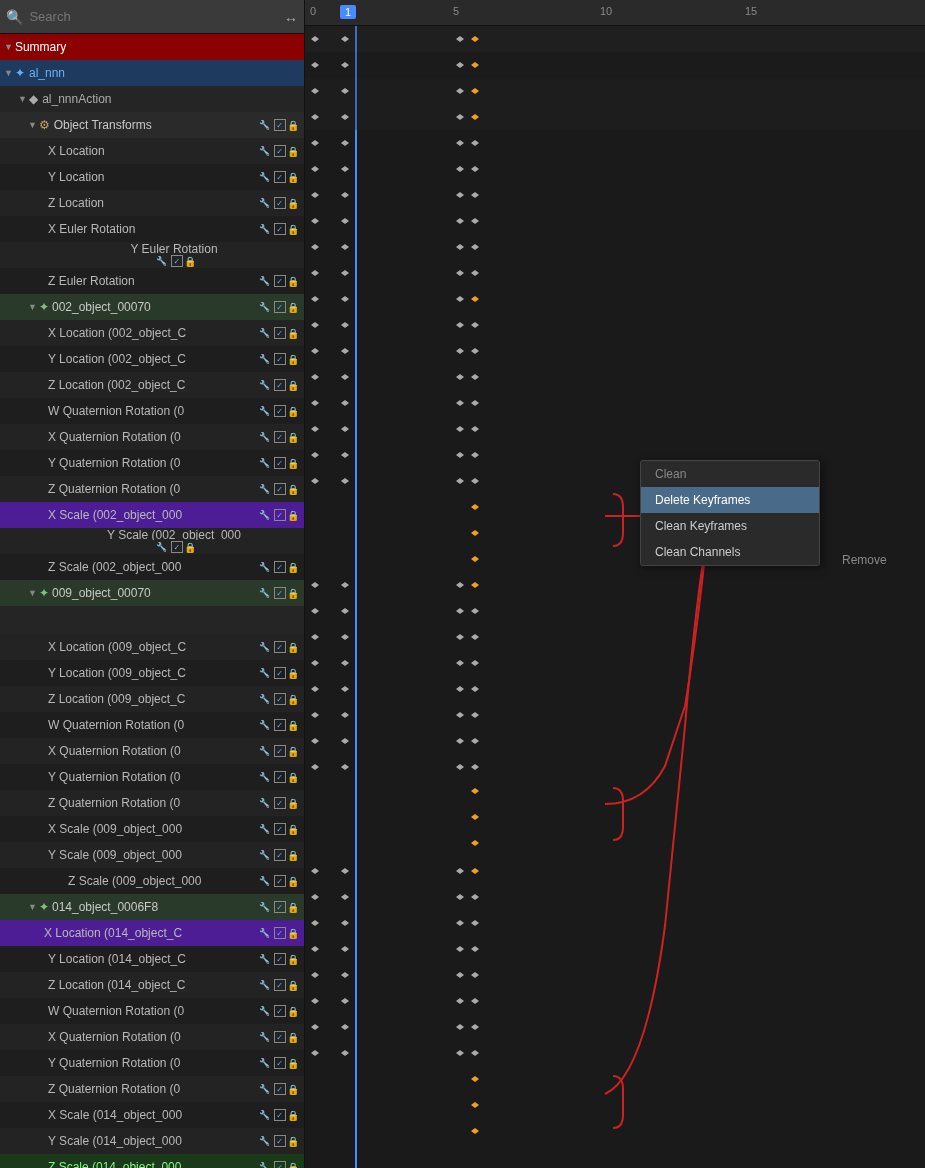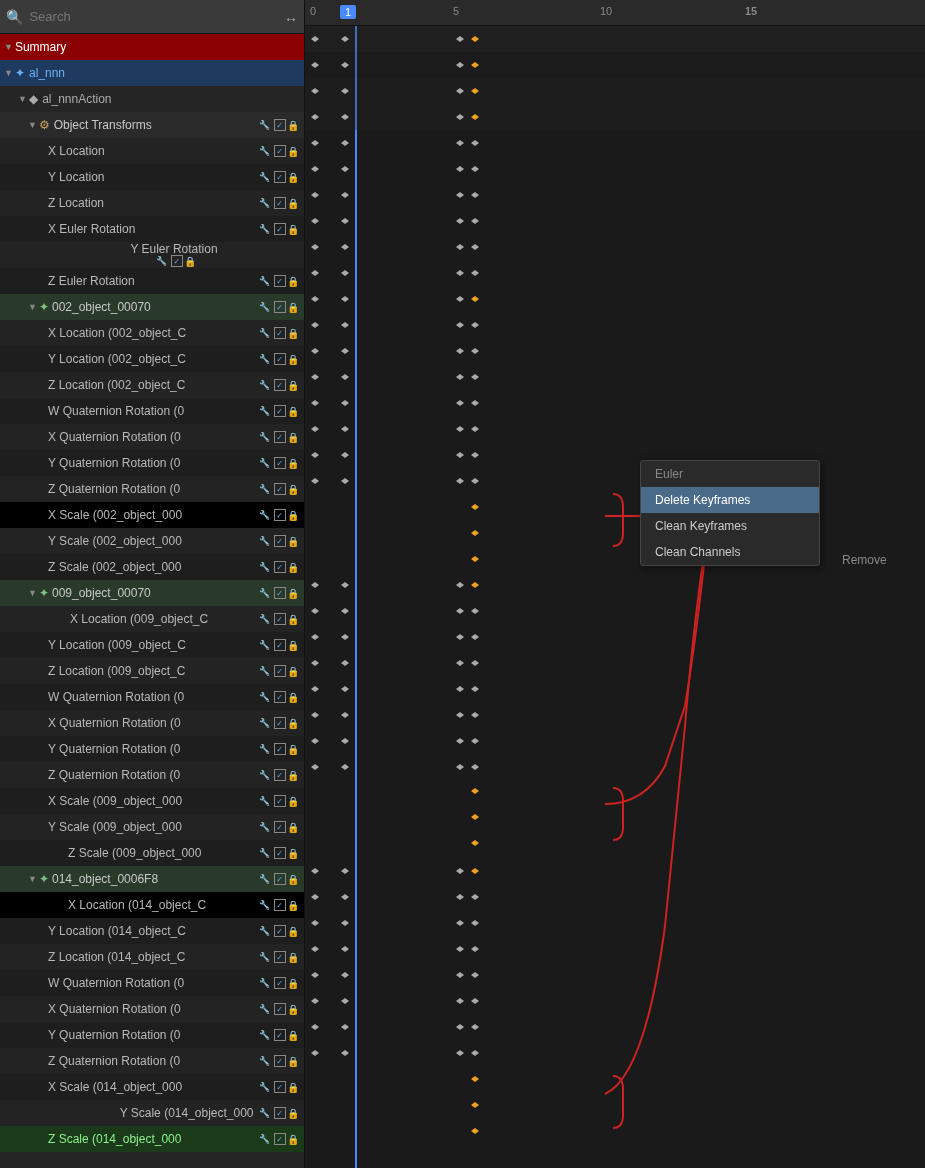"15" span.frame-label { font-weight: bold -> none }
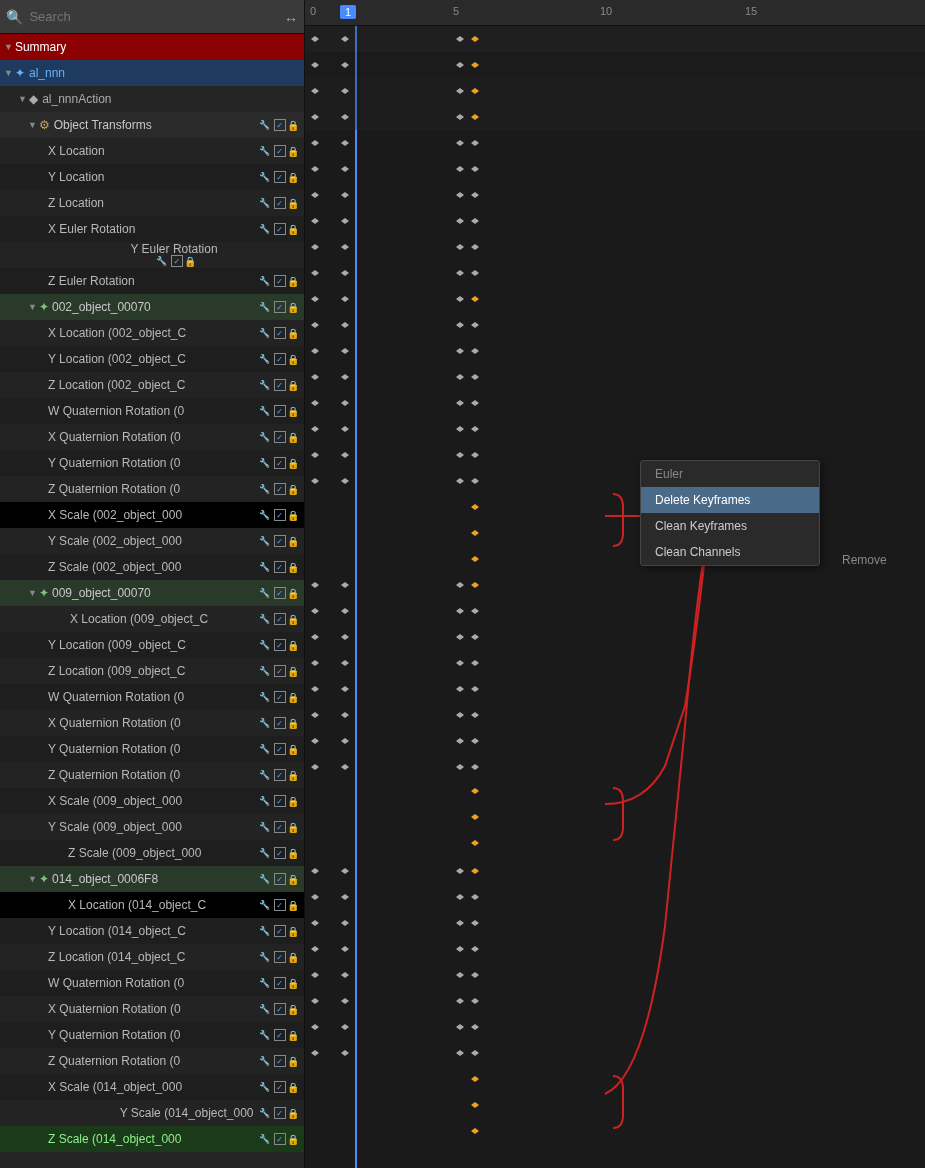"Euler" div.context-menu-item { text: Euler -> Clean }
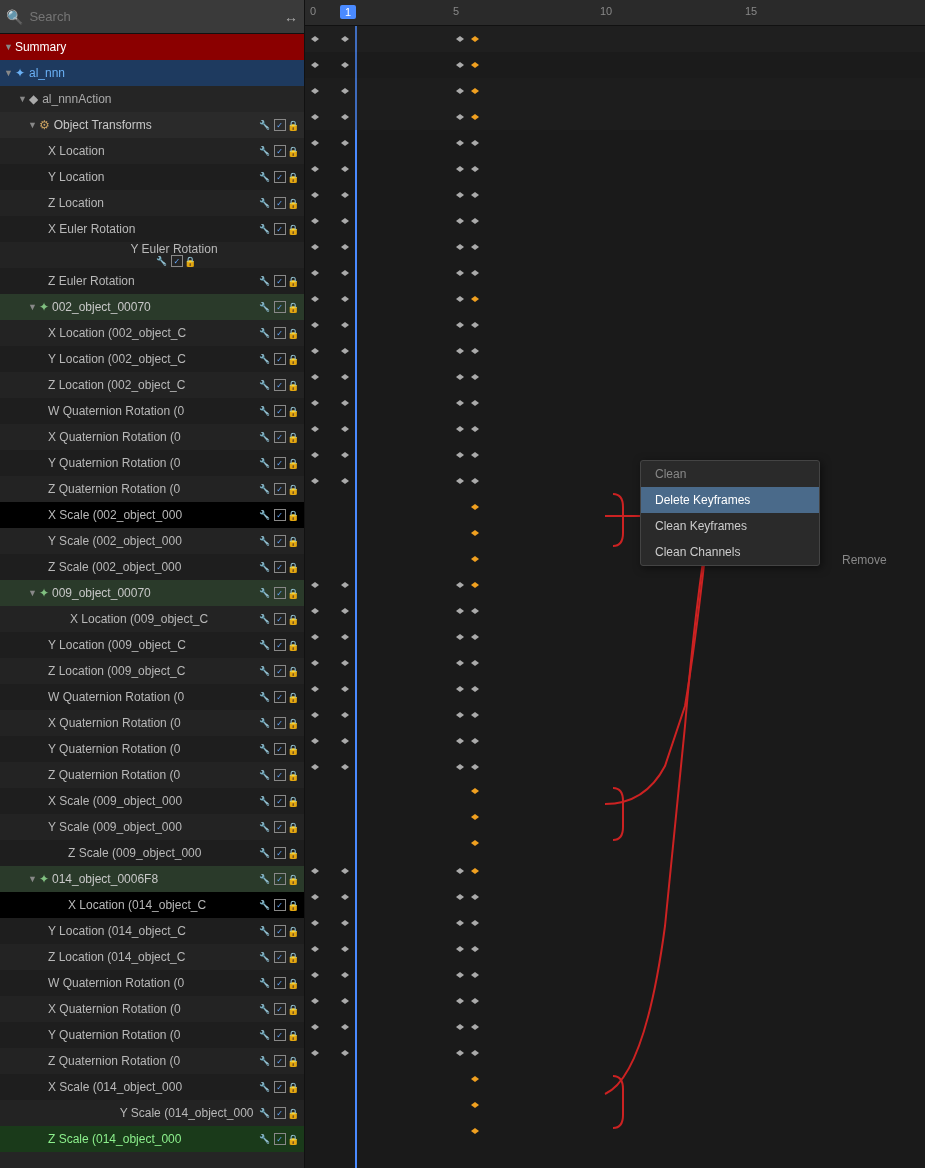"X Scale (002_object_000" div.tree-row { background: #000000 -> #4c1d95 }
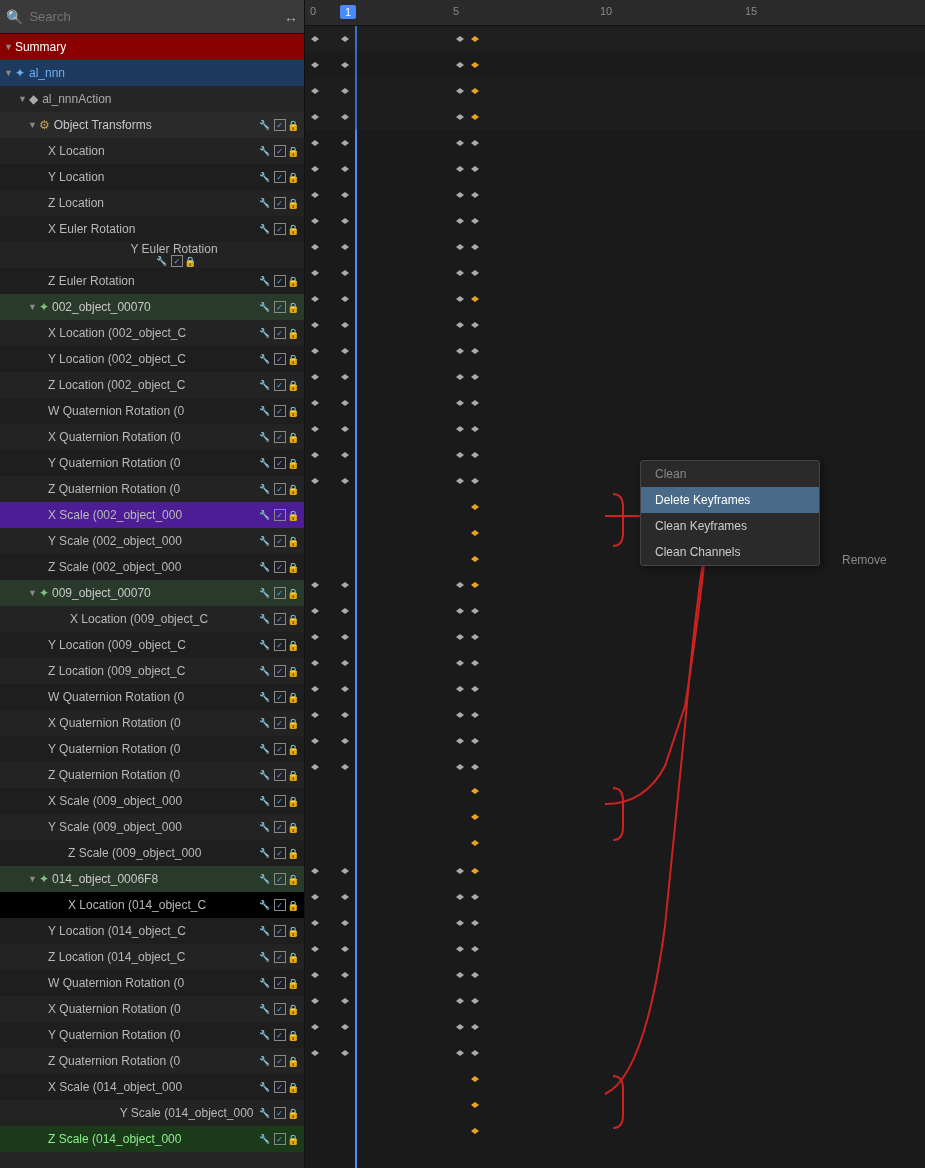"Y Scale (002_object_000" div.tree-row { flex-direction: none -> column }
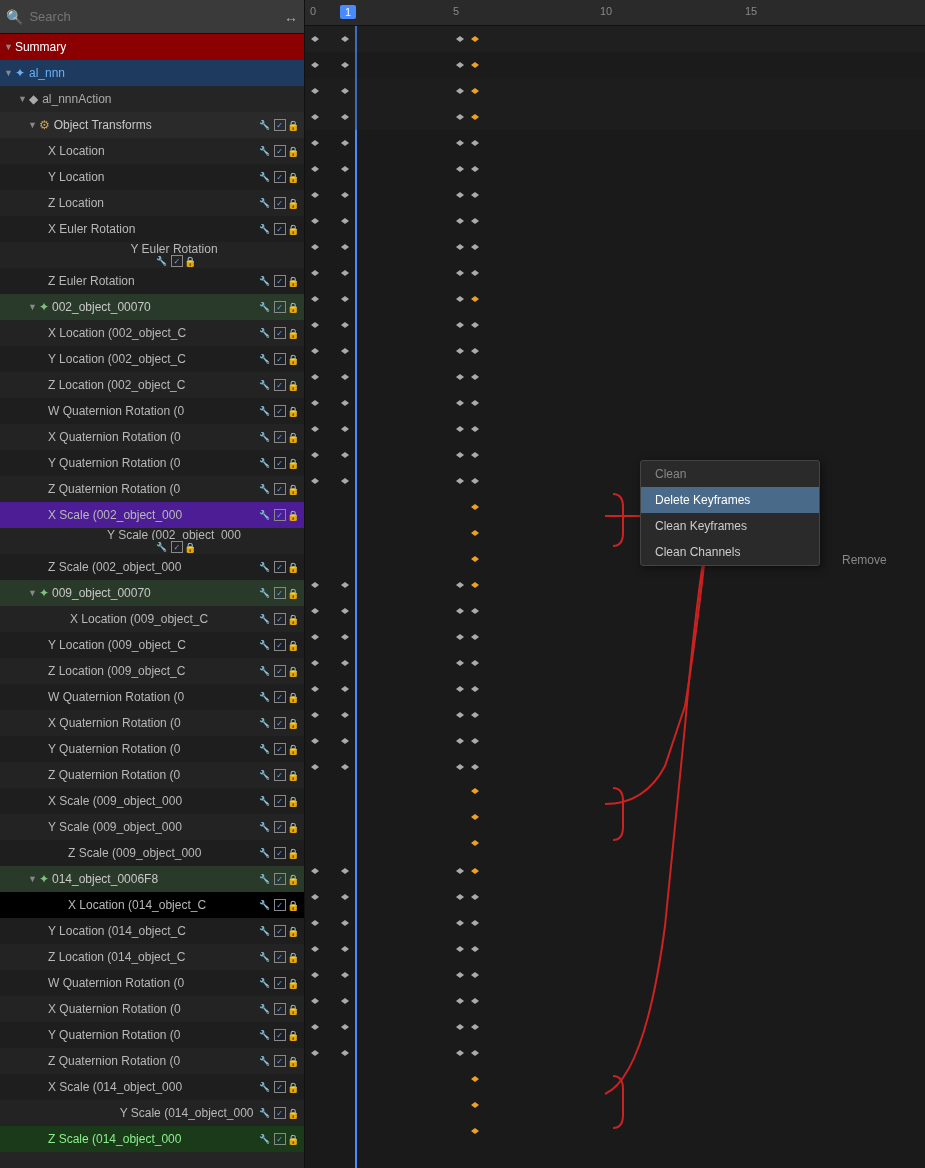"X Location (009_object_C" div.tree-row { margin-top: none -> 28px; padding-left: 70px -> 48px }
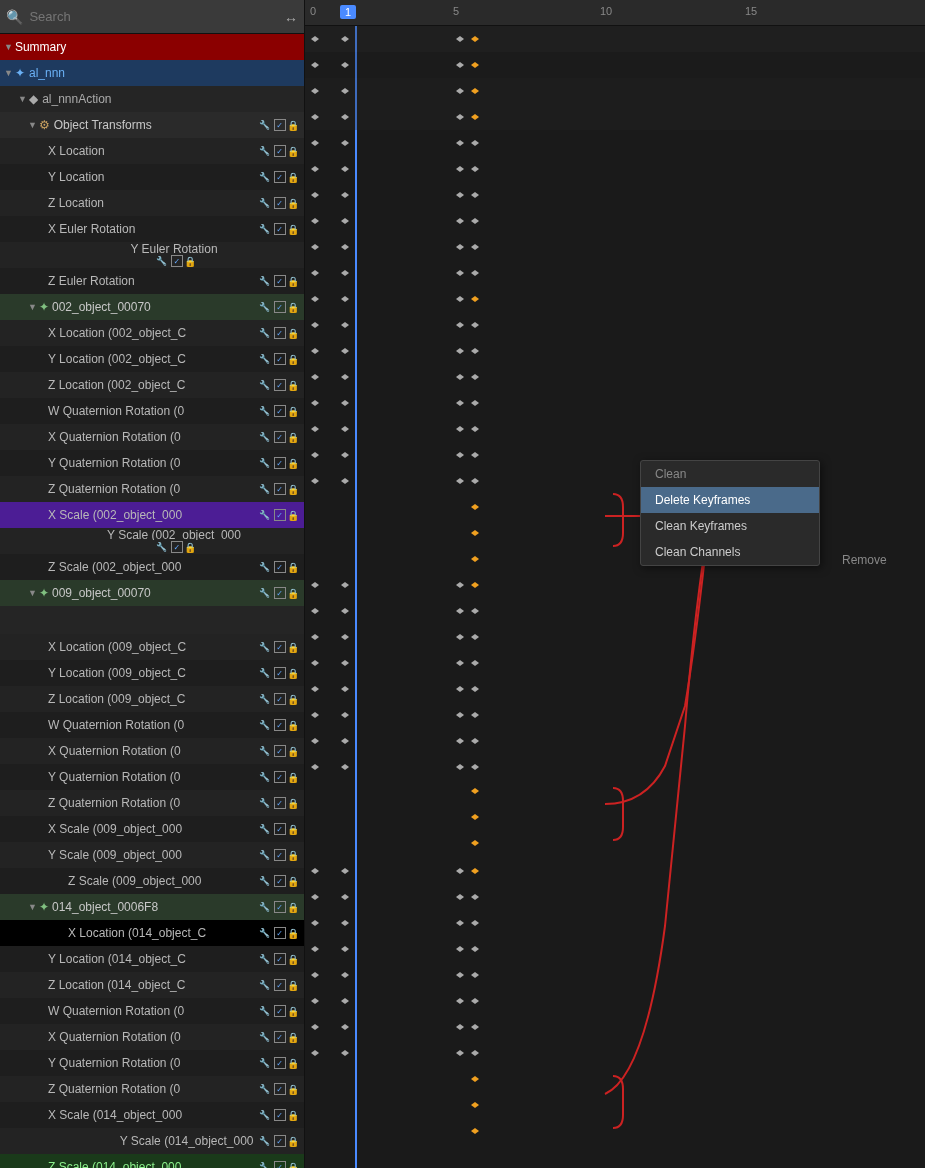"X Location (014_object_C" div.tree-row { background: #000000 -> #4c1d95; padding-left: 68px -> 44px }
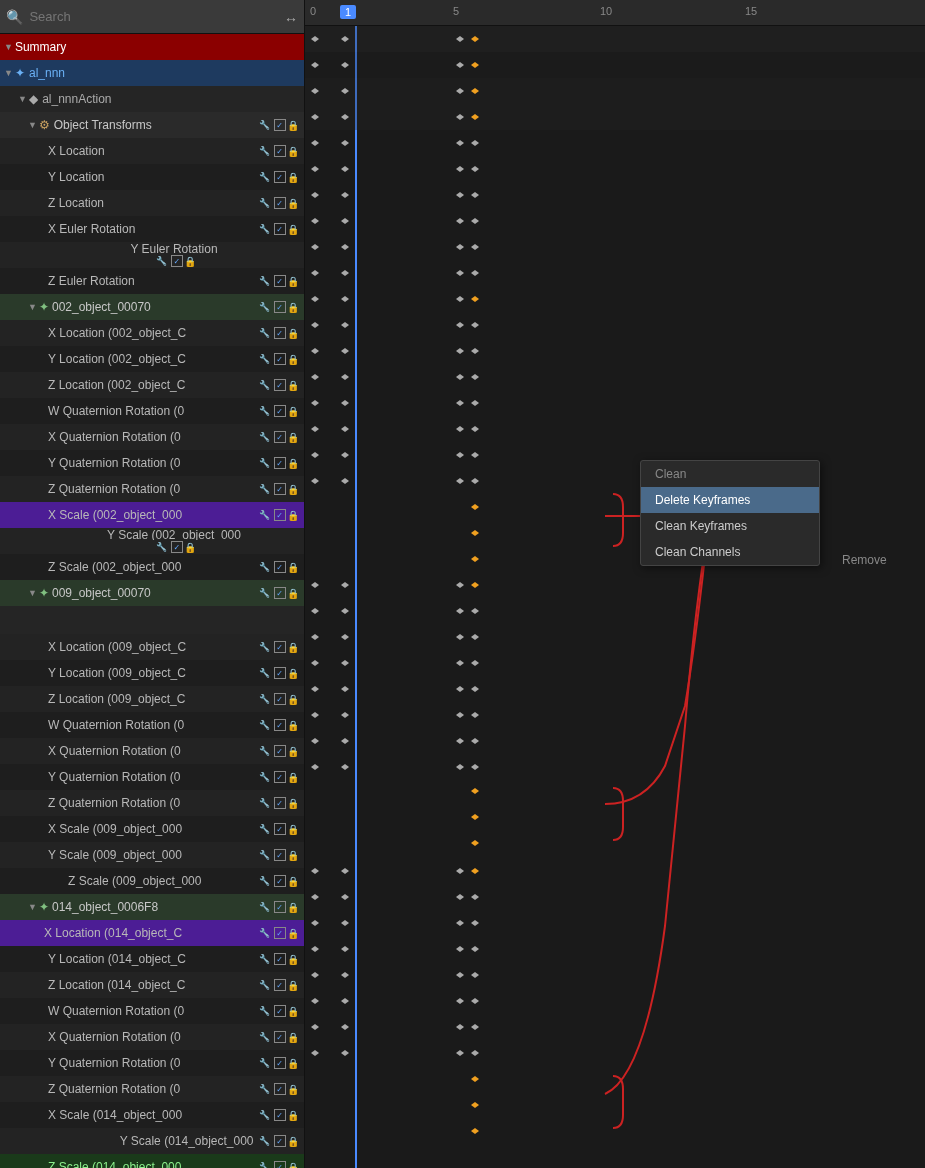"Y Scale (014_object_000" div.tree-row { text-align: right -> none }
